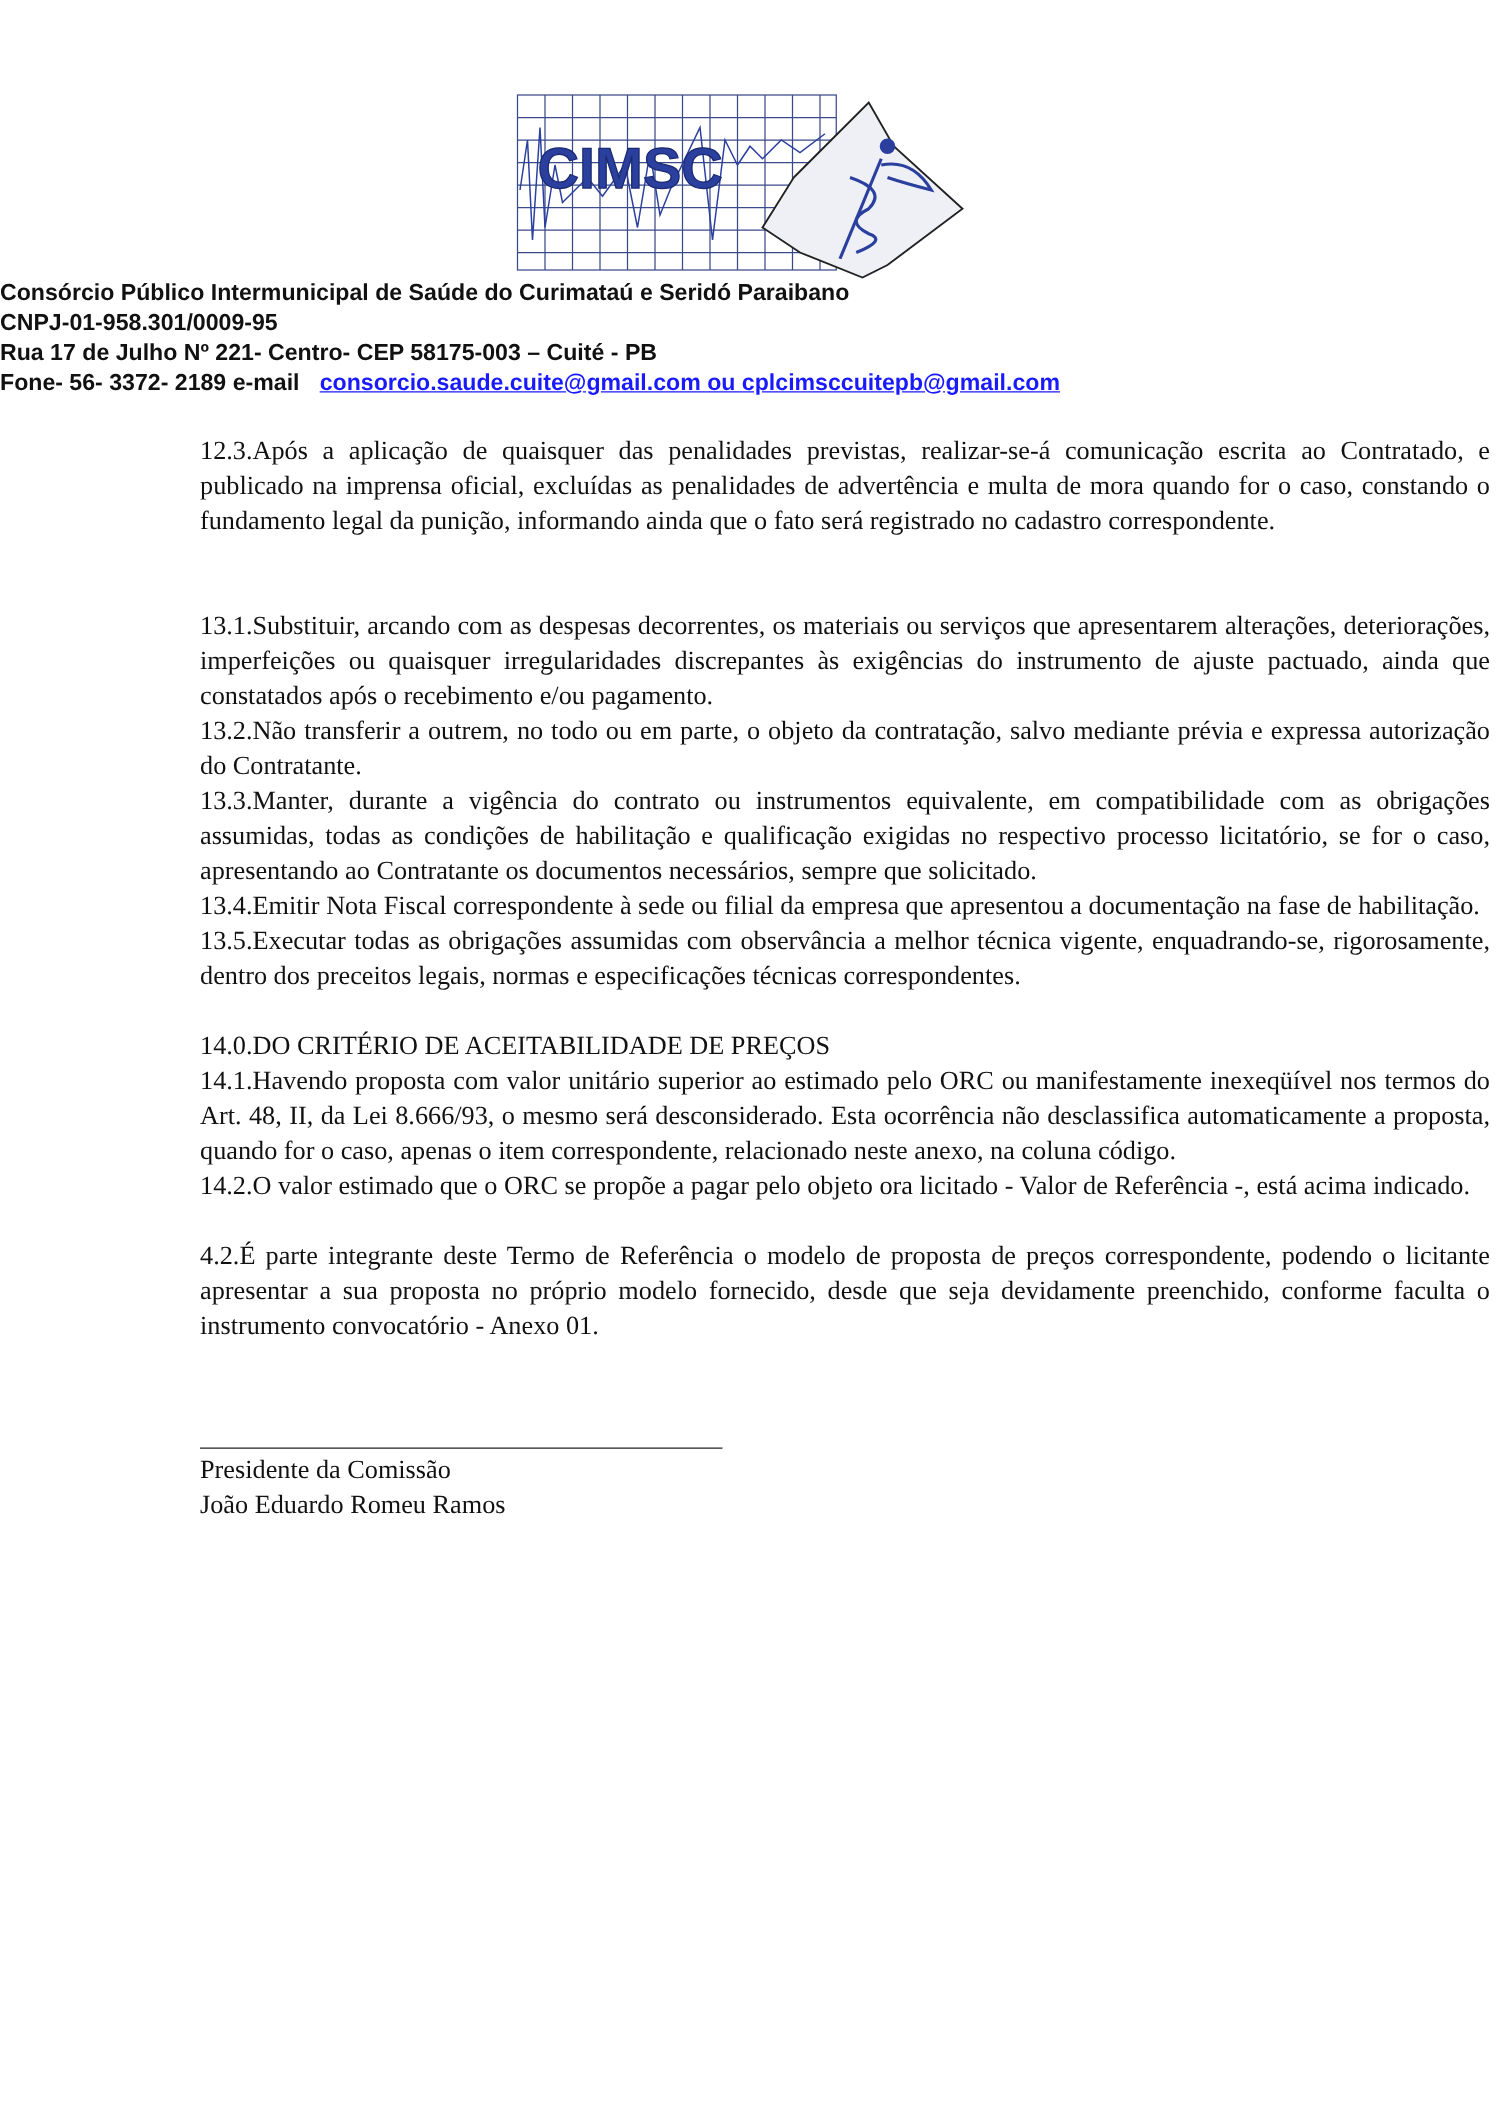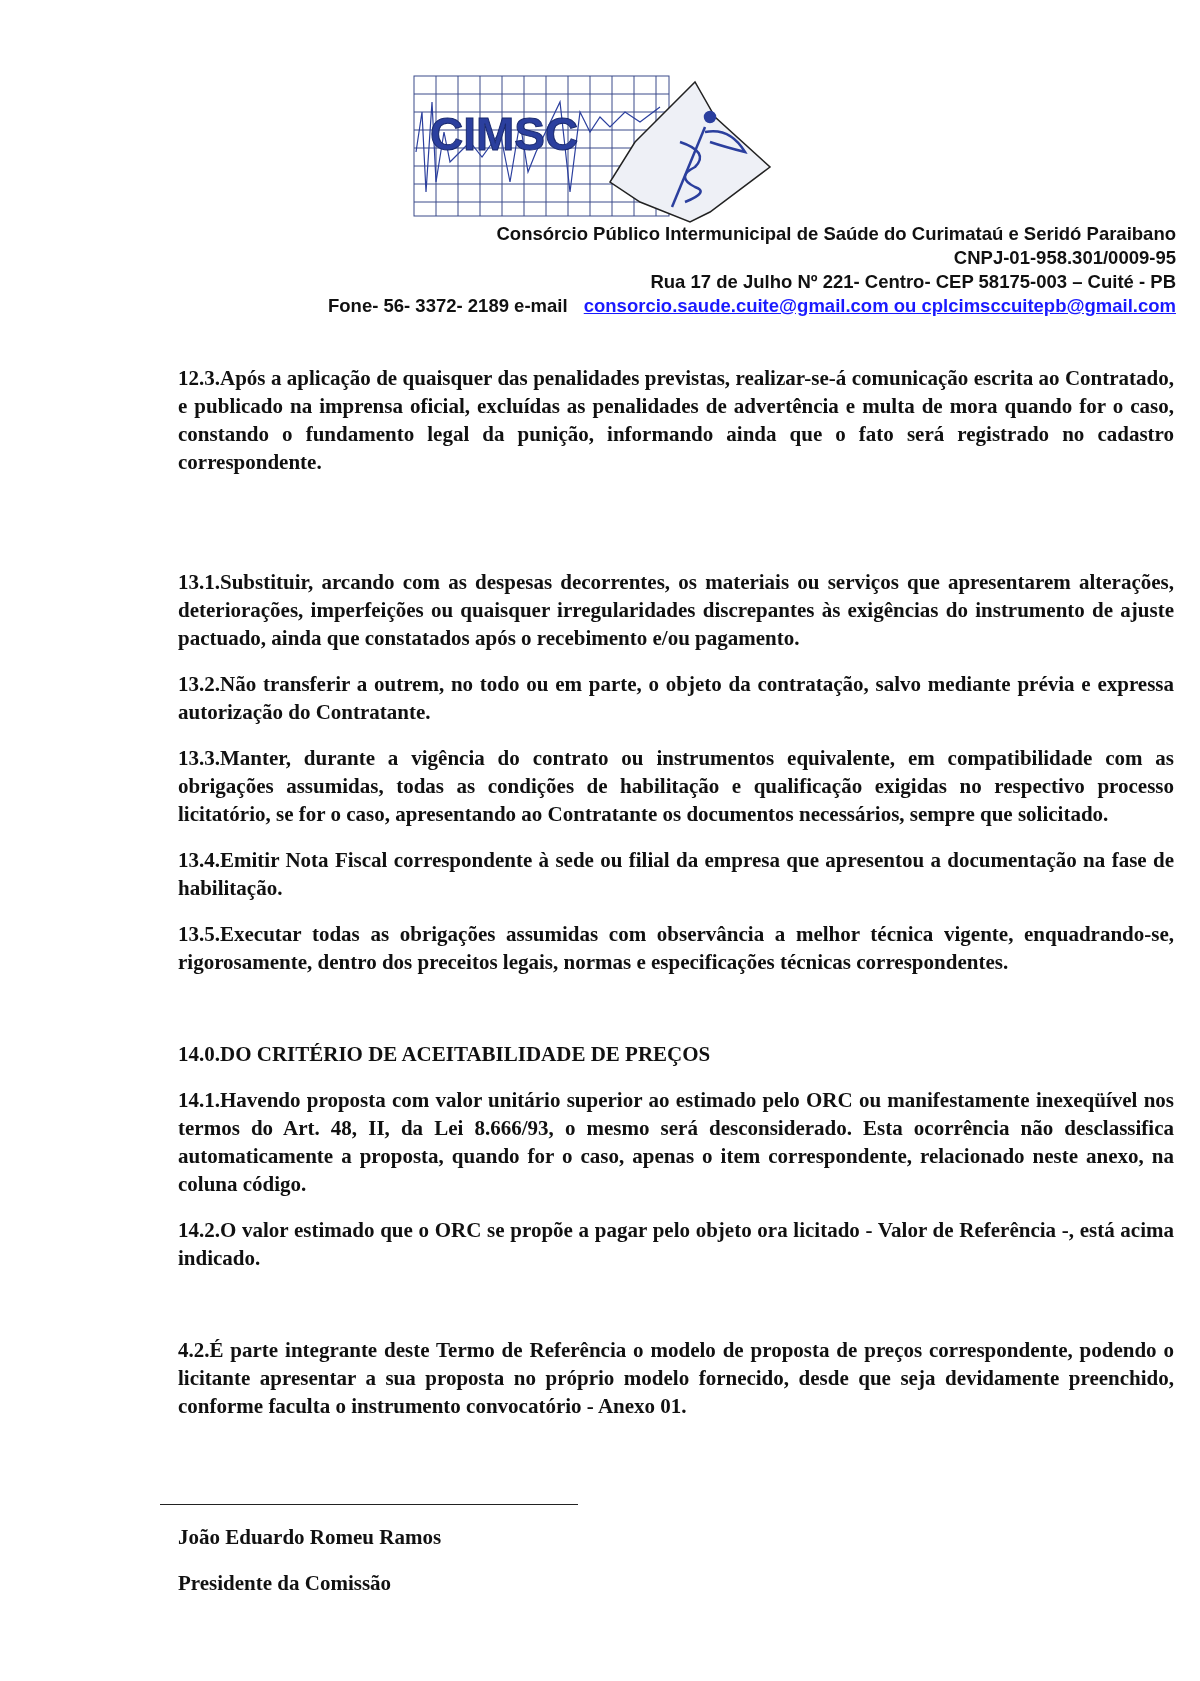"Consórcio Público Intermunicipal de" .header { text-align: right -> left }
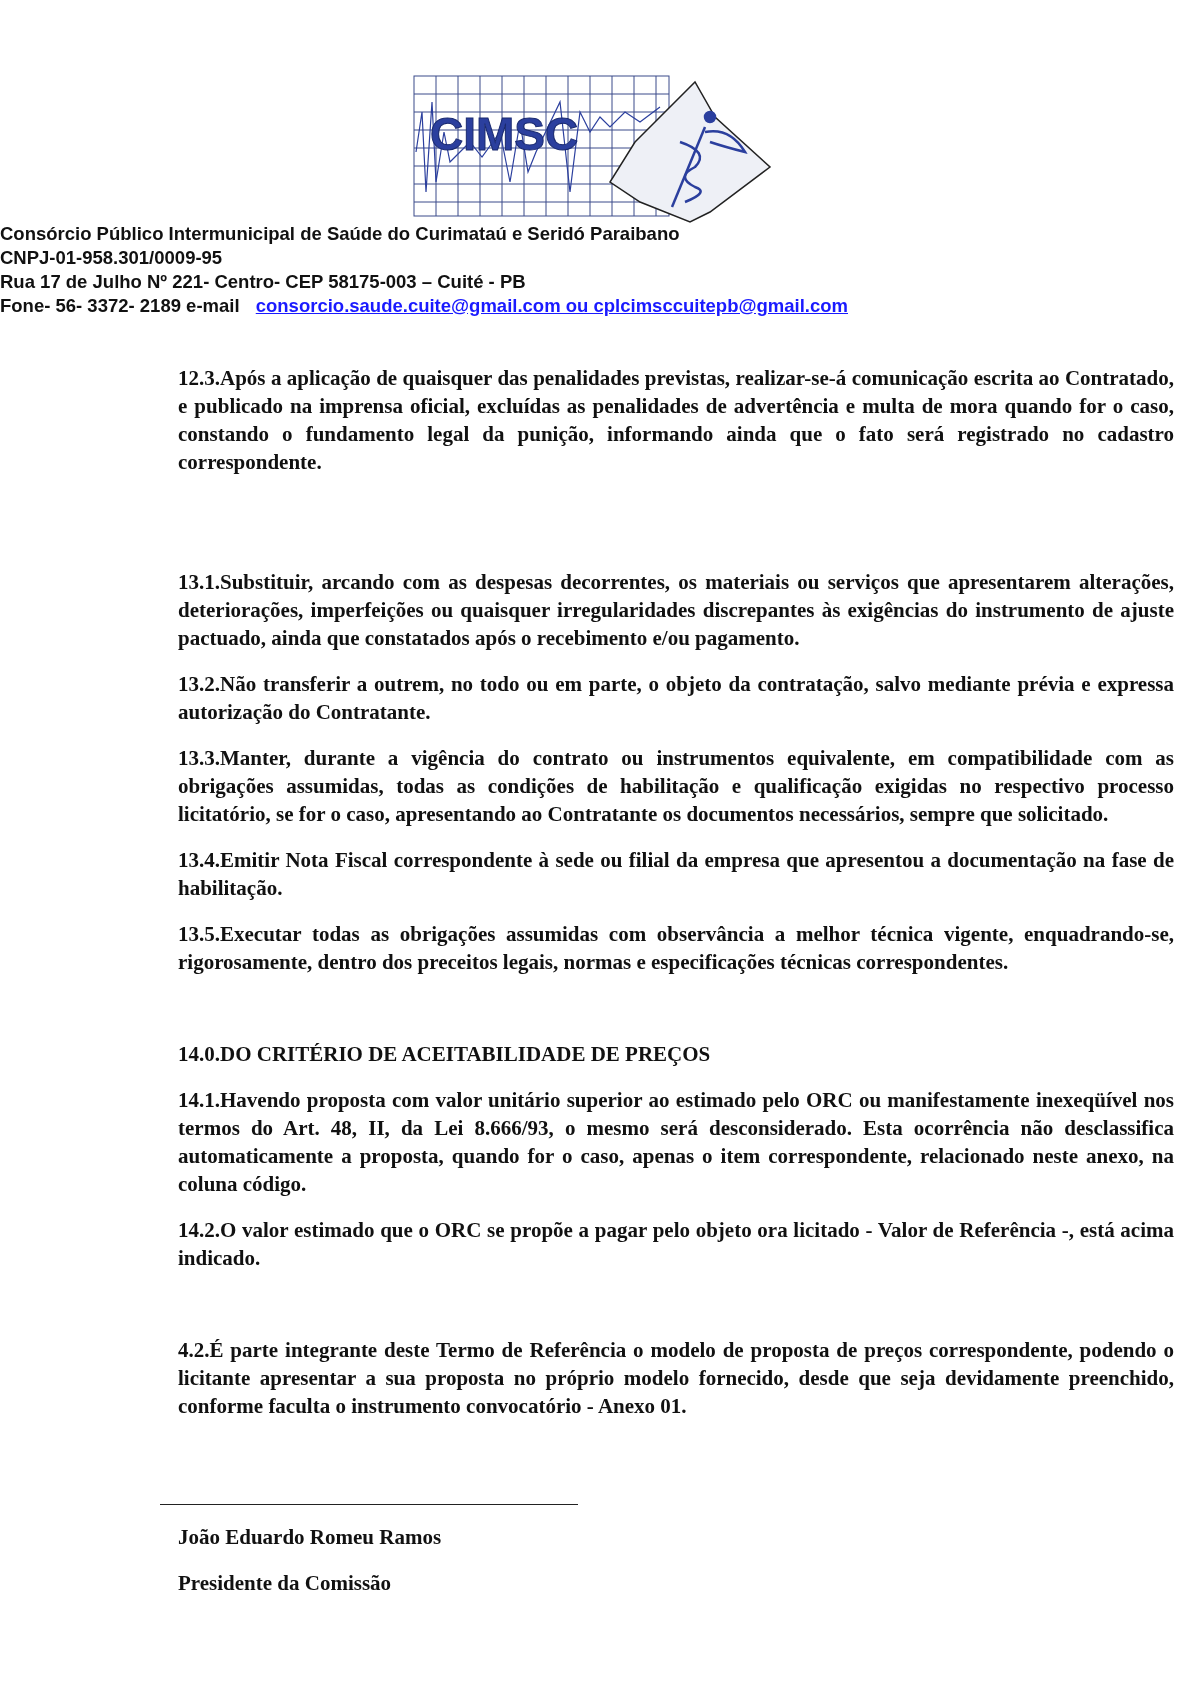"12.3.Após a aplicação de quaisquer" .content p { font-weight: bold -> none; margin: 18px -> 0 }
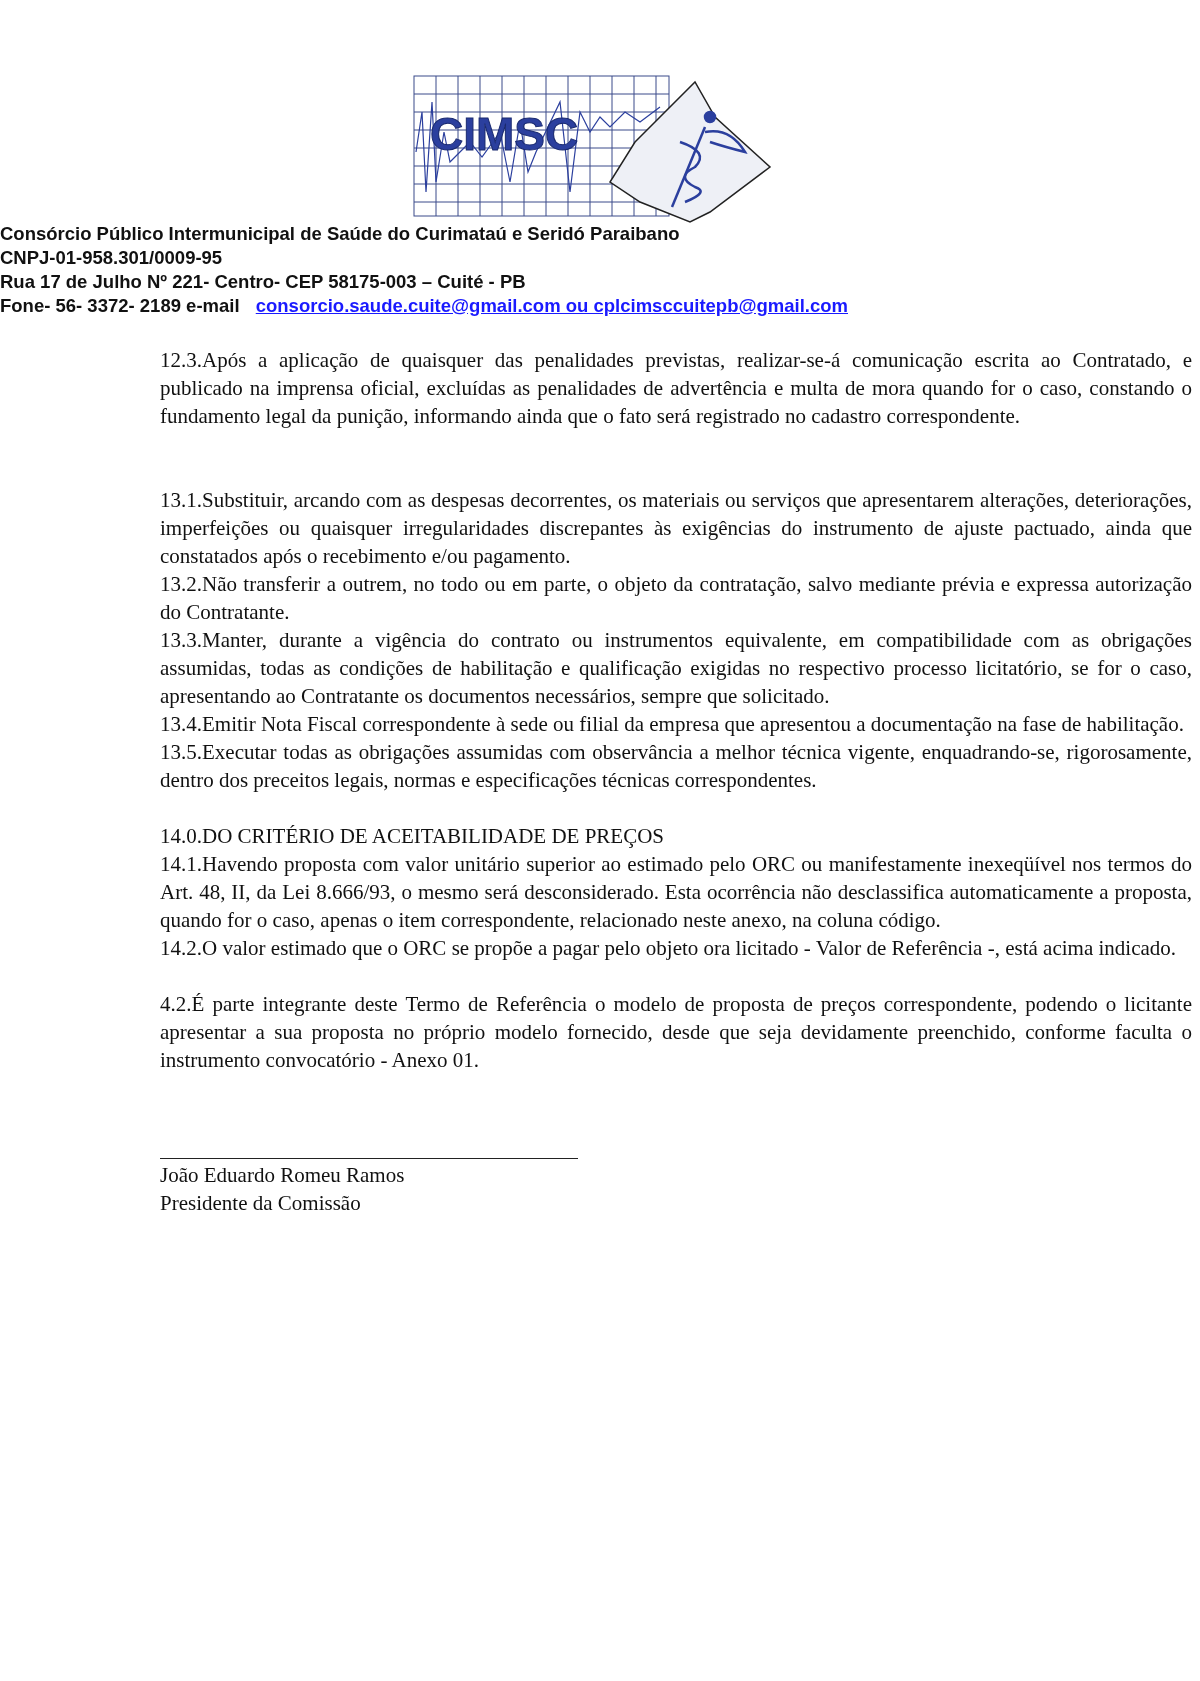"João Eduardo Romeu Ramos" p { order: before "Presidente da Comissão" -> after "Presidente da Comissão" }
